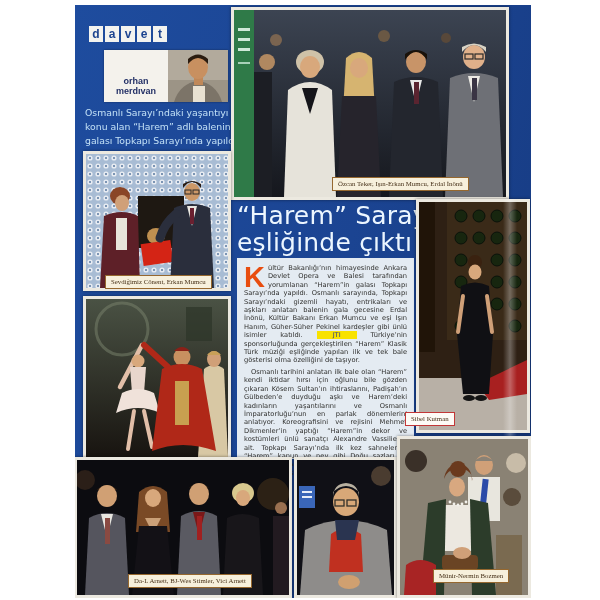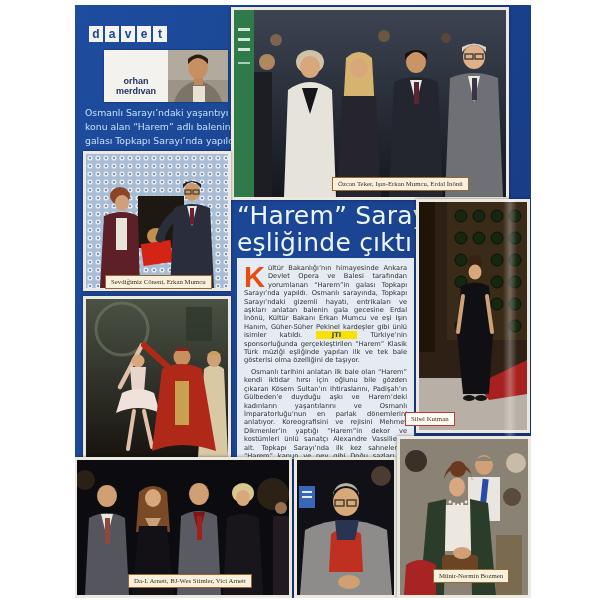"JTI" .jti { font-weight: bold -> normal }
